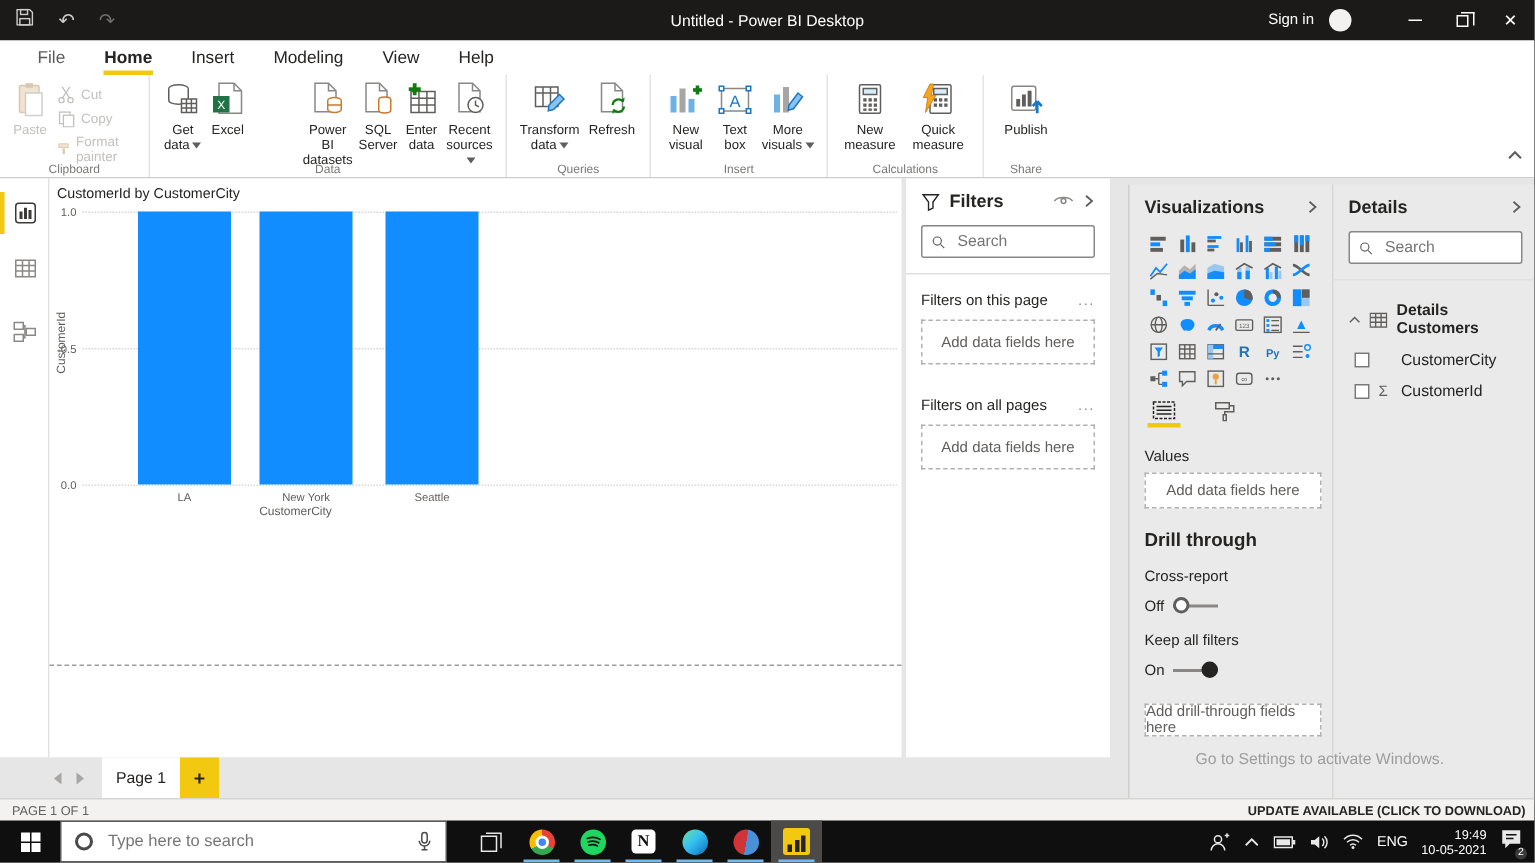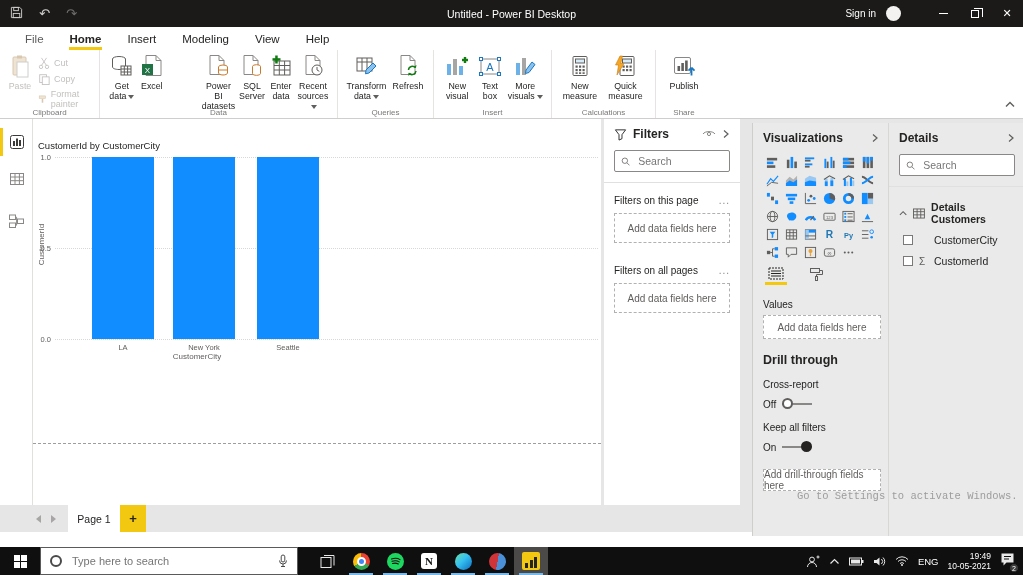"CustomerId by CustomerCity" .visual { top: 16px -> 0 }
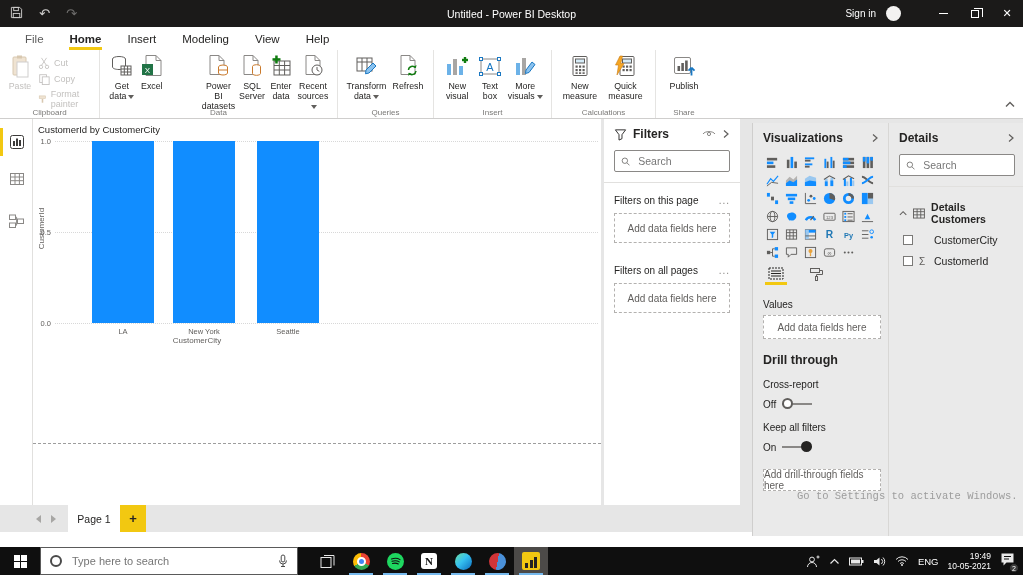"Go to Settings to activate" .wm2 { font-family: Liberation Mono, monospace -> none; margin-top: 1px -> 11px }
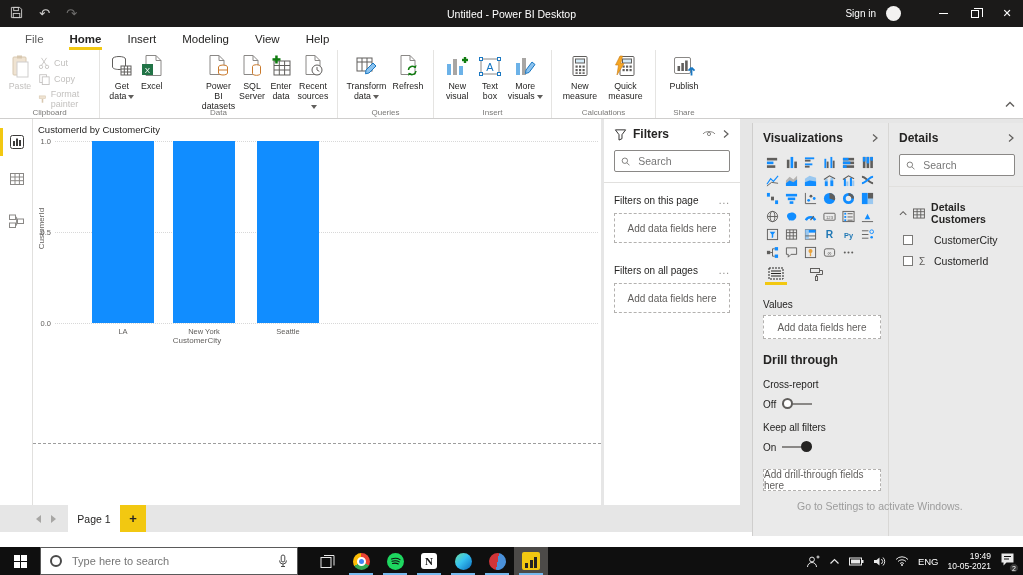"PAGE 1 OF 1" div.statusbar { html: none -> <div> <span>PAGE 1 OF 1</span> <span>UPDATE AVAILABLE (CLICK TO DOWNLOAD)</span> </div> }
